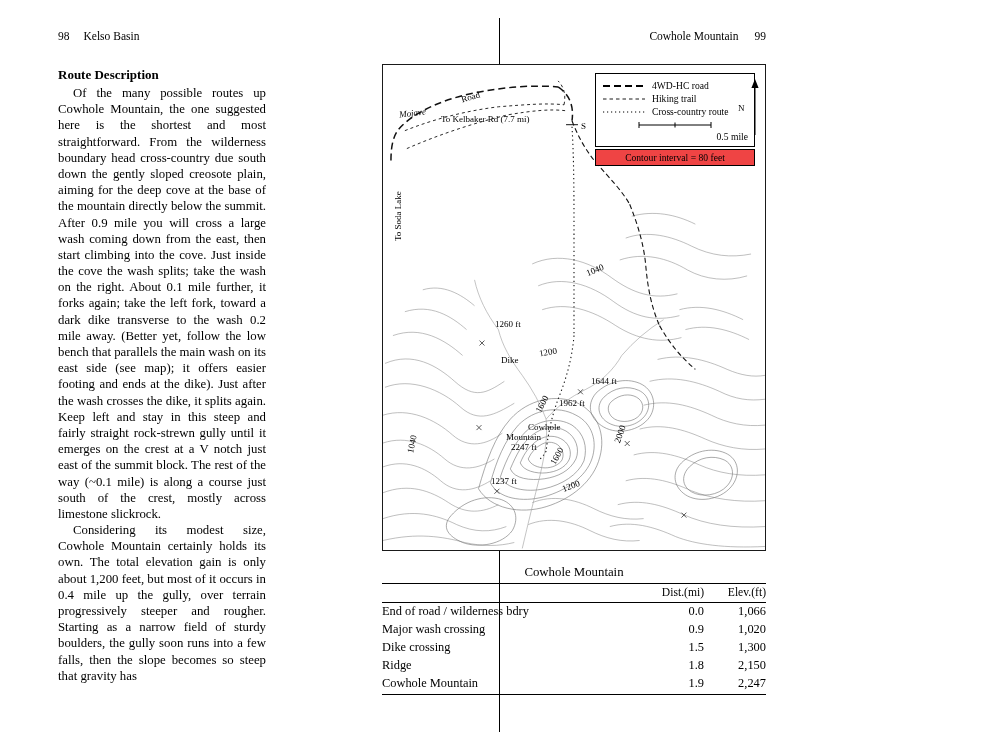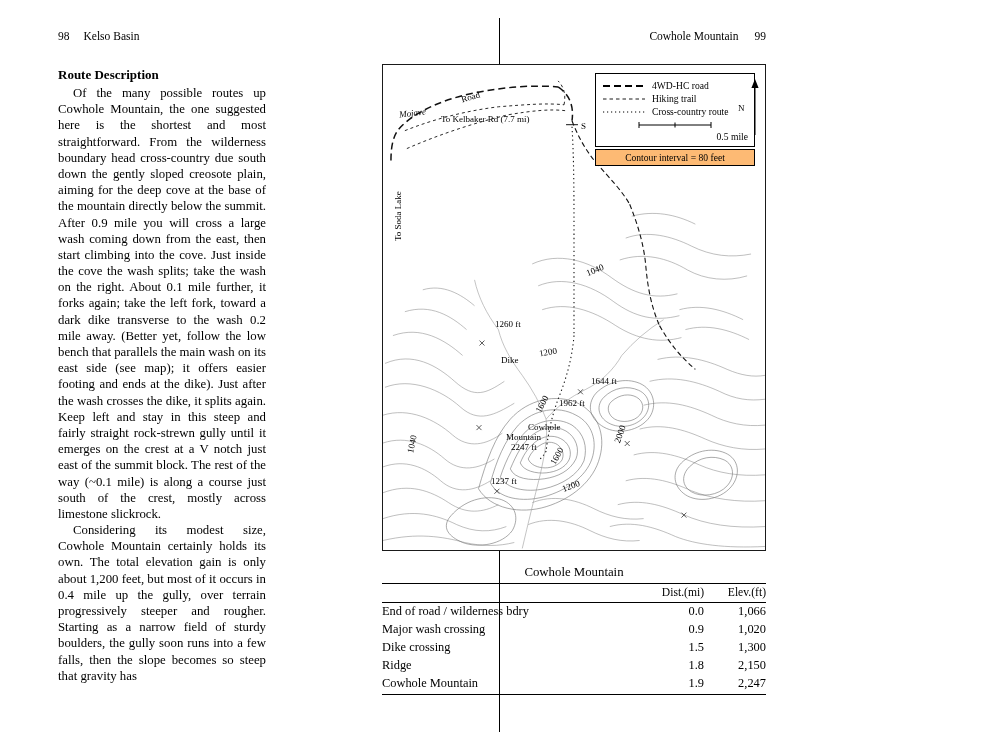"Contour interval = 80 feet" .legend-ci { background: #fdba74 -> #ef4444 }
